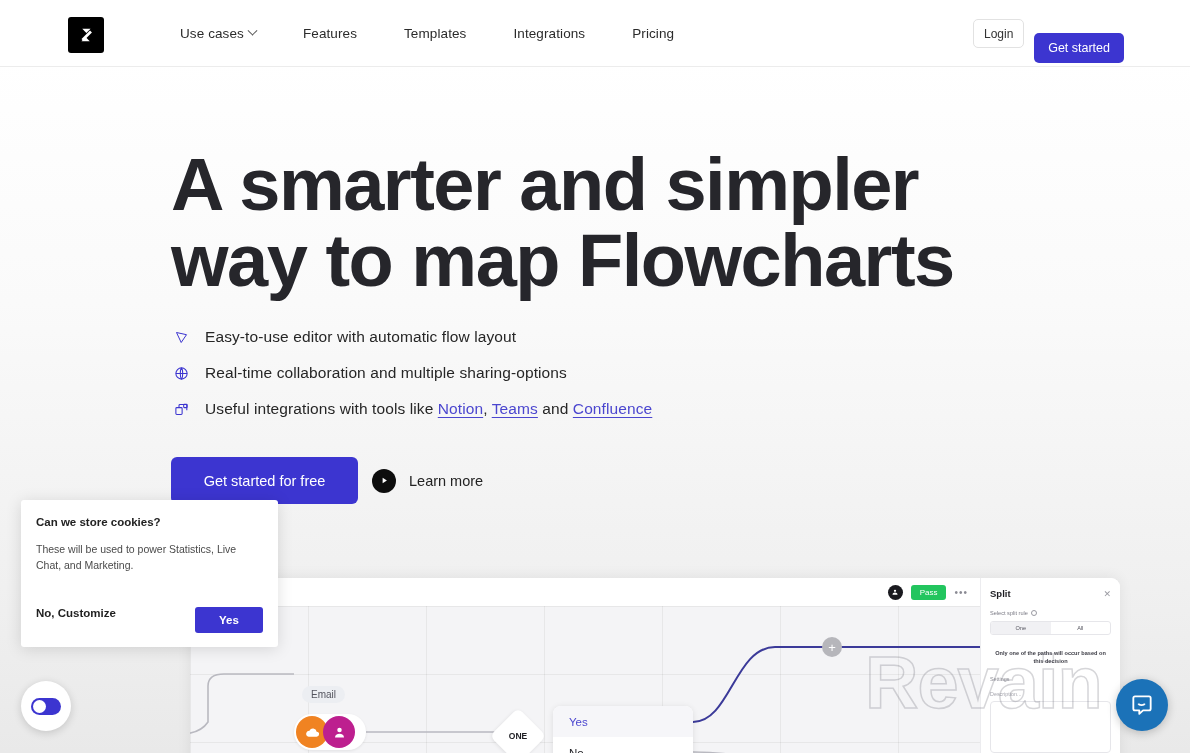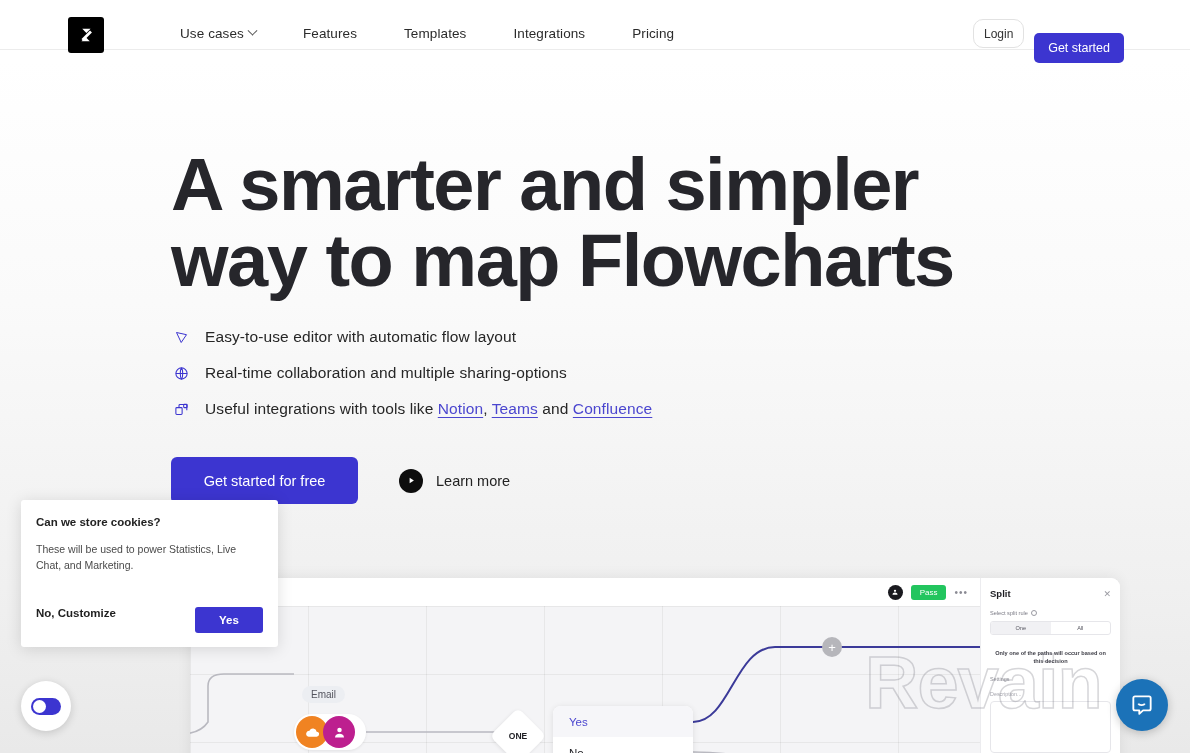"Use cases" .navbar { height: 50px -> 67px }
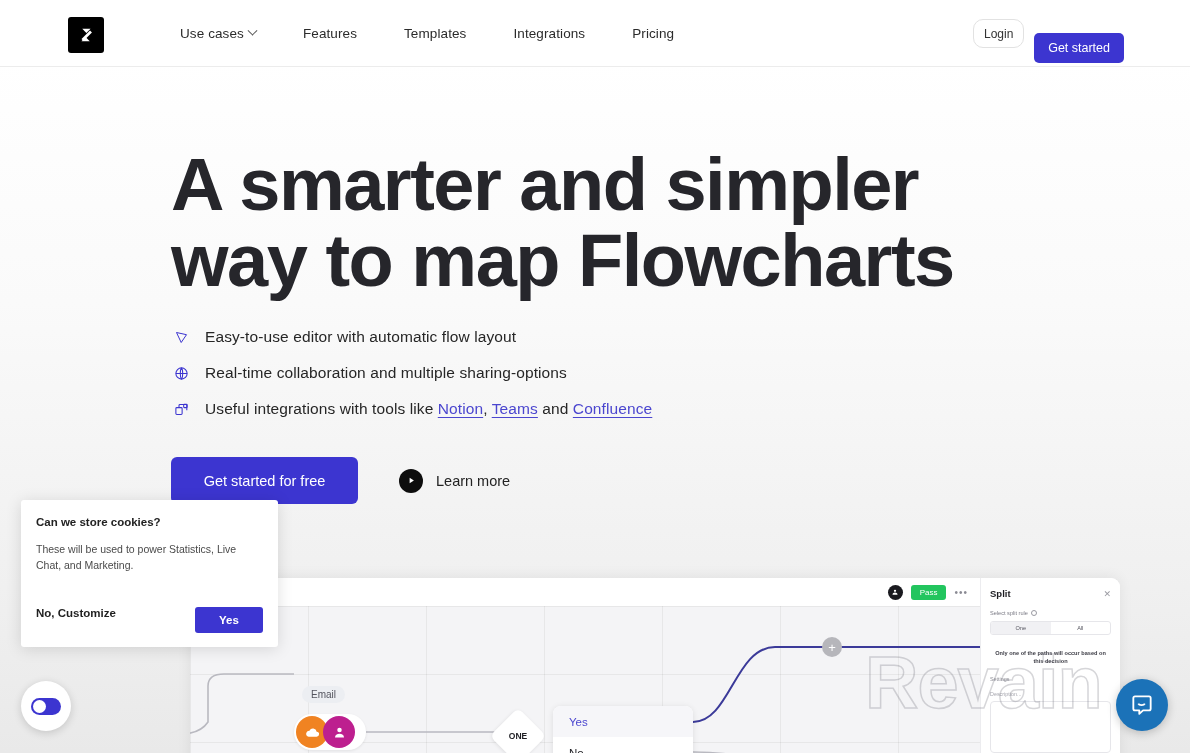"Login" .btn-login { border-radius: 10px -> 5px }
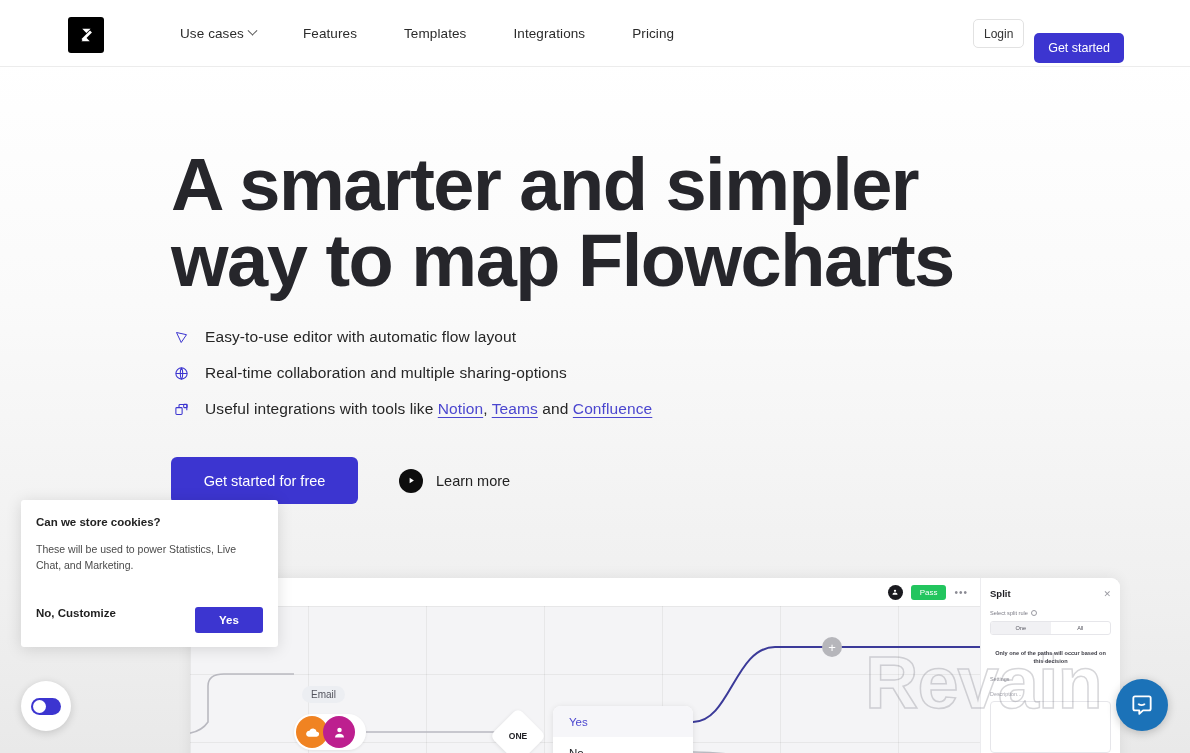"Learn more" .learn-wrap { margin-left: 41px -> 14px }
